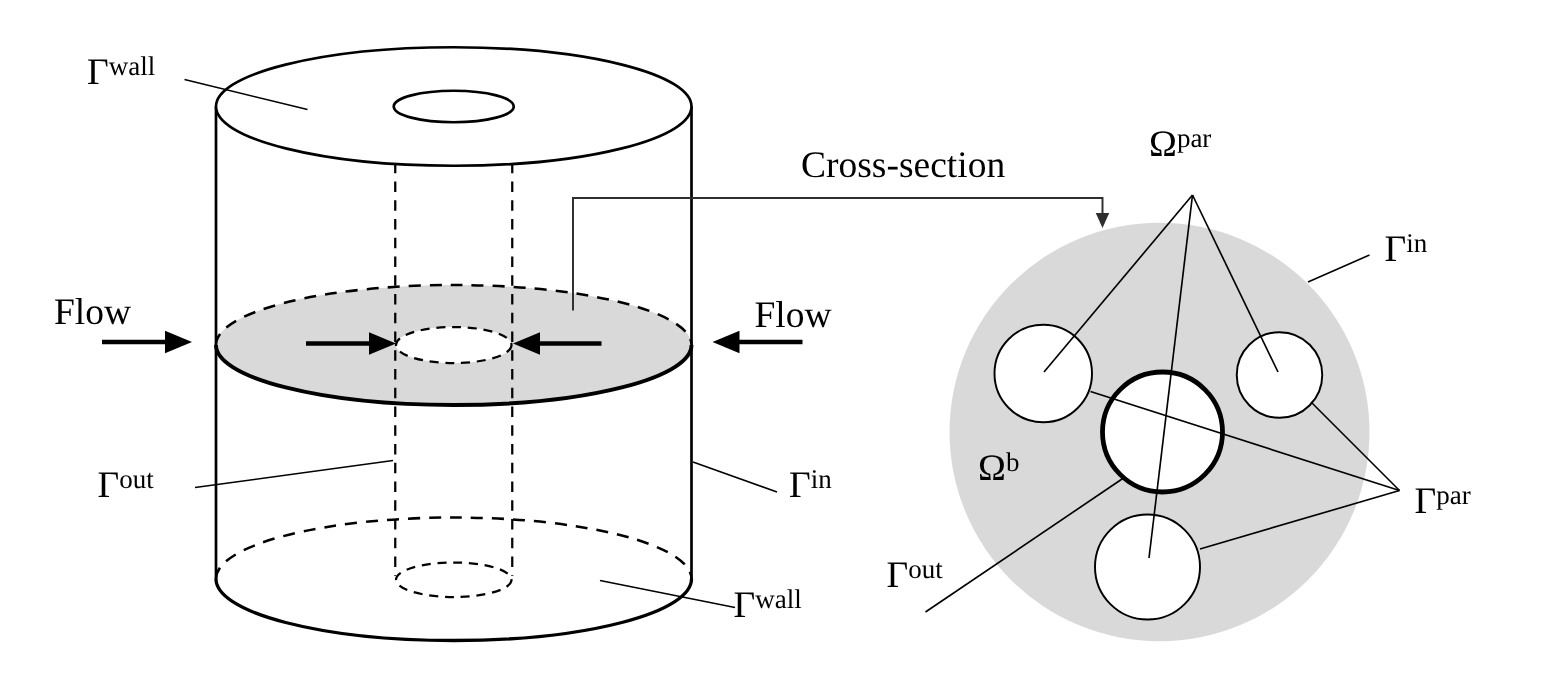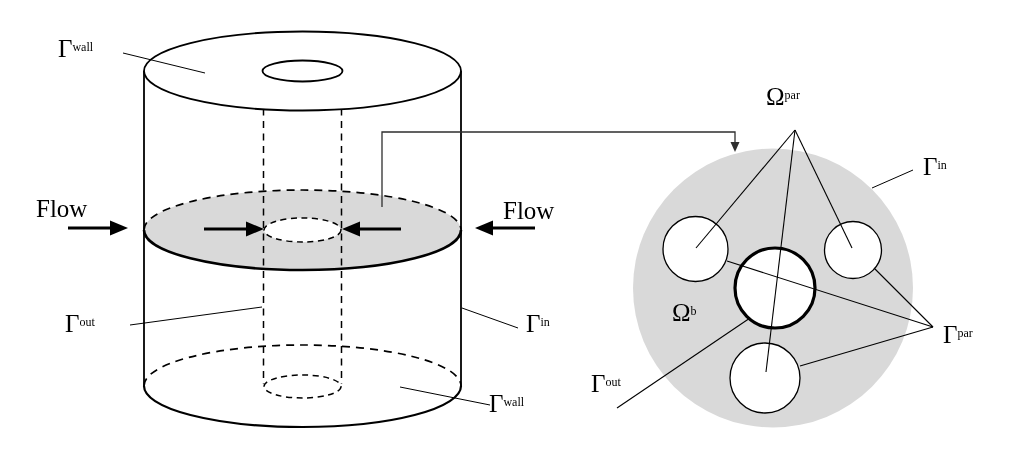"wall" .lbl sup { font-size: 12px -> 18px }
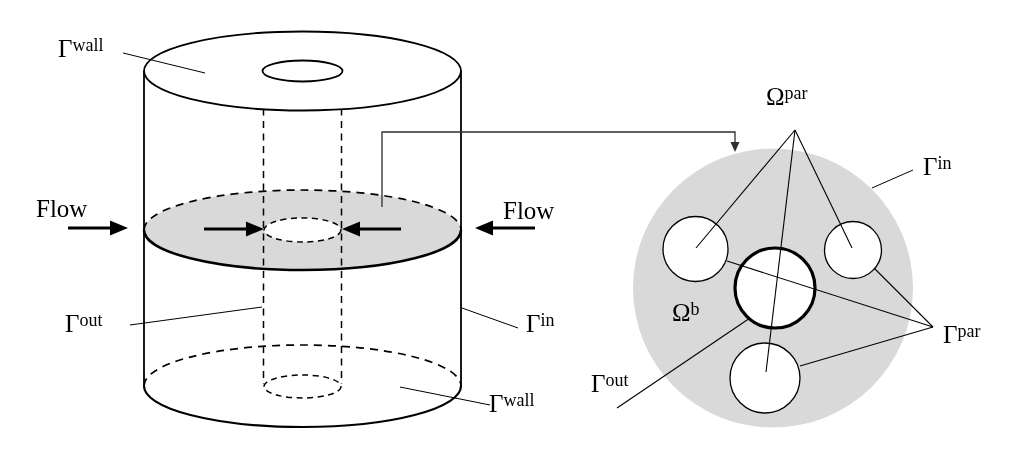"Cross-section" div.lbl { html: none -> <div> <span>Cross-section</span> </div> }
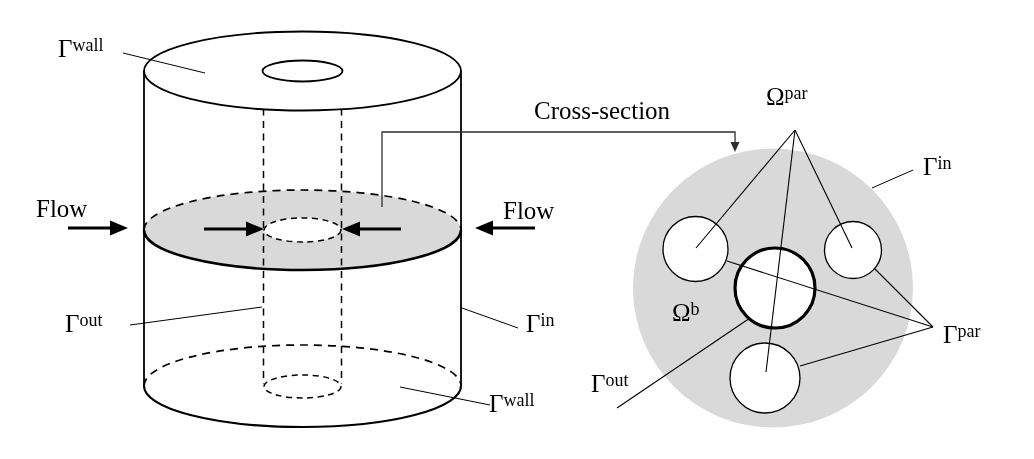"Ωb" div.lbl { left: 672px -> 652px }
